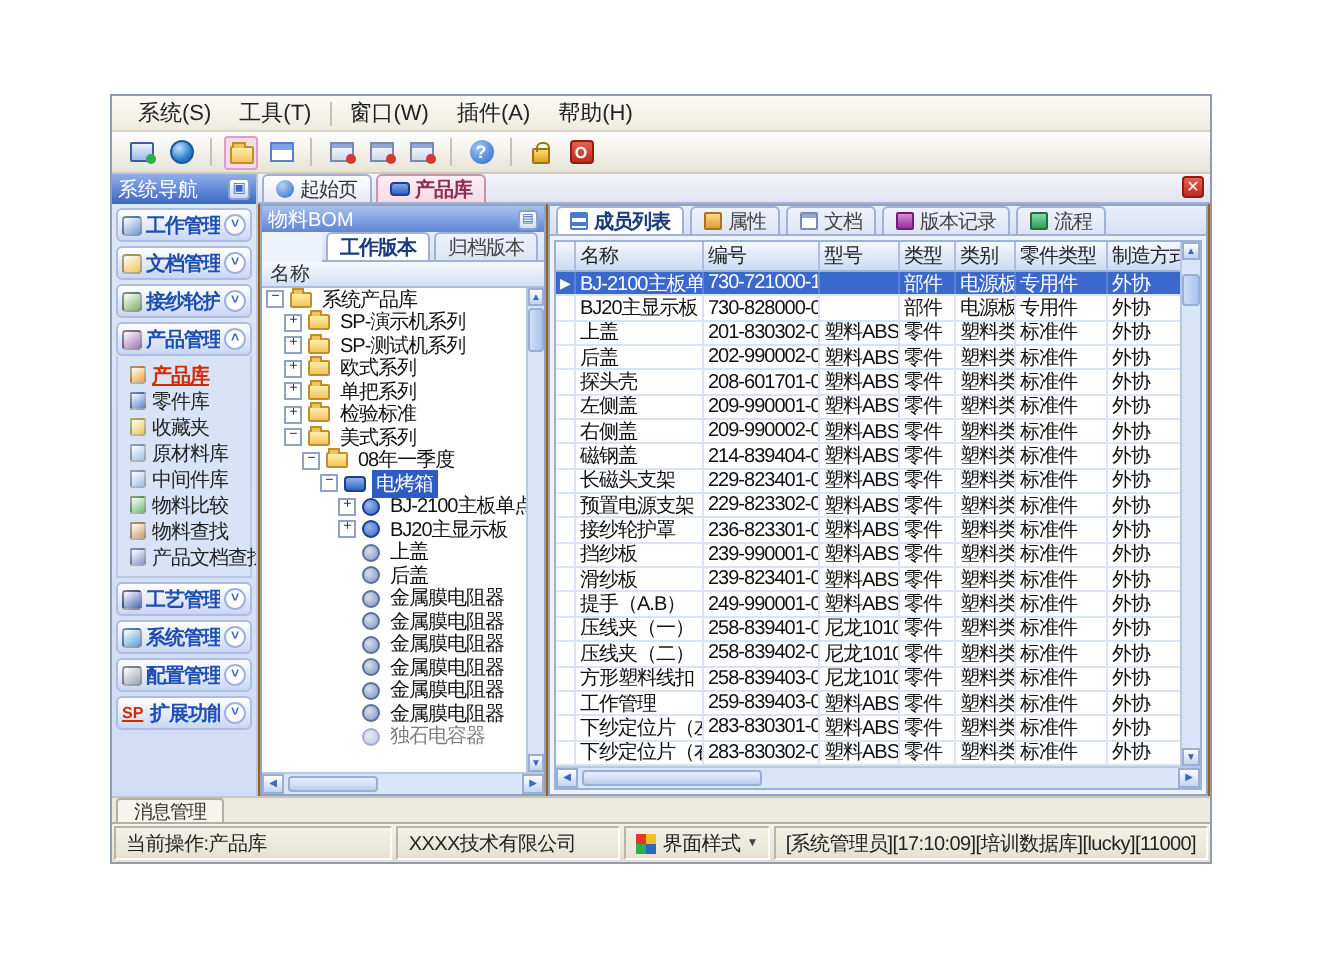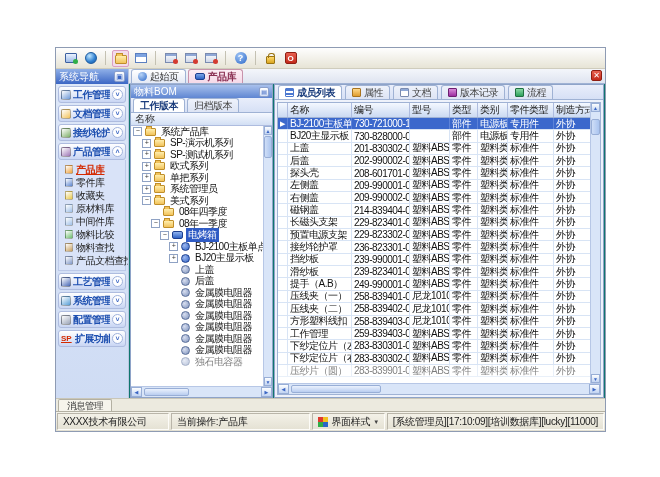"系统(S)" div.menubar { html: none -> <div> <span>系统(S)</span> <span>工具(T)</span> <span></span> <span>窗口(W)</span> <span>插件(A)</span> <span>帮助(H)</span> </div> }
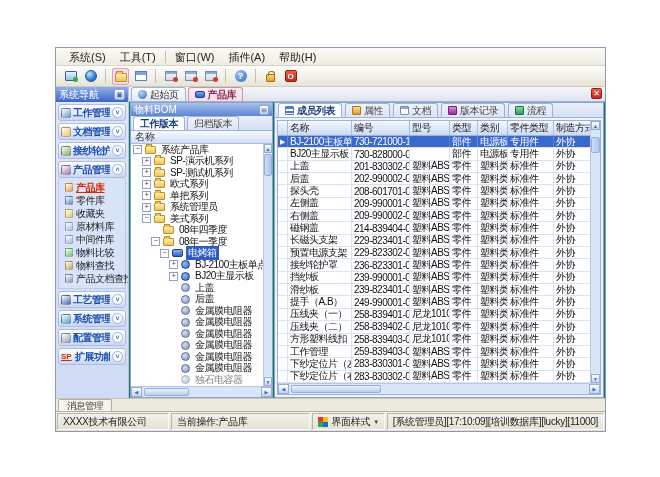"物料BOM" .content-row { background: #0f766e -> #a16207 }
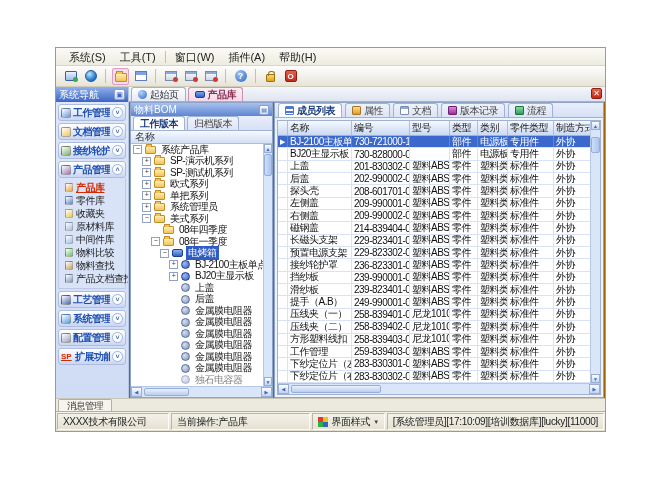"工作版本" .bom-tabs { margin-left: none -> 30px }
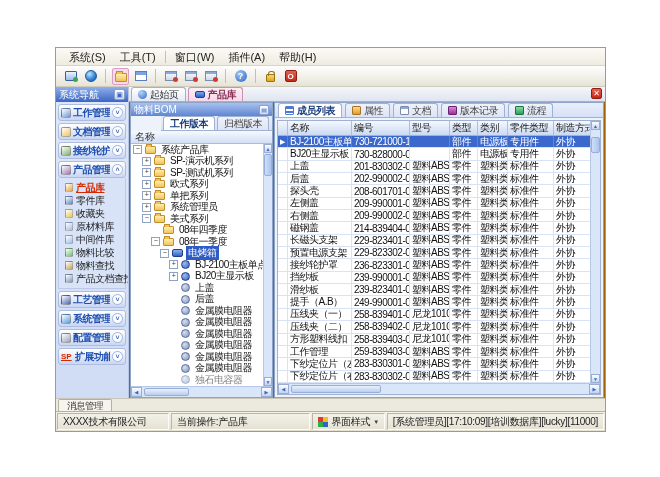"系统管理员" span.nlab { text: 系统管理员 -> 检验标准 }
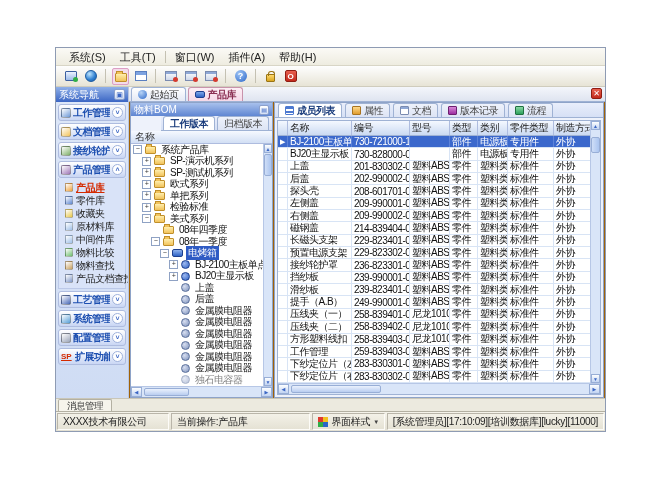"08年四季度" div.trow { html: <div> <span>−</span> <span></span> <span>08年四季度</span> </div> -> none }
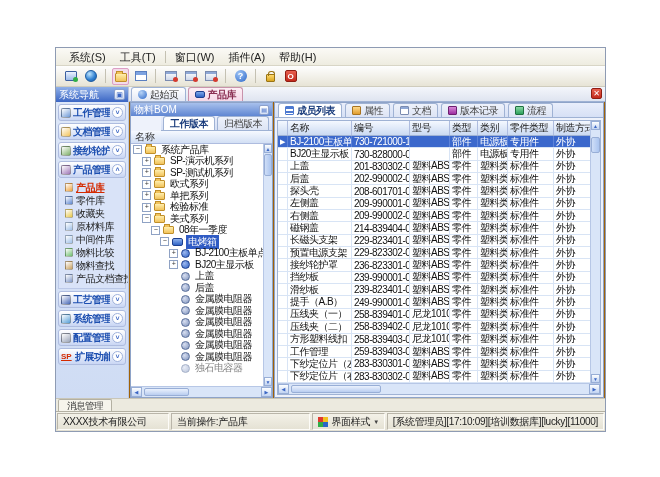"XXXX技术有限公司" span.st-seg { order: before "当前操作:产品库" -> after "当前操作:产品库" }
